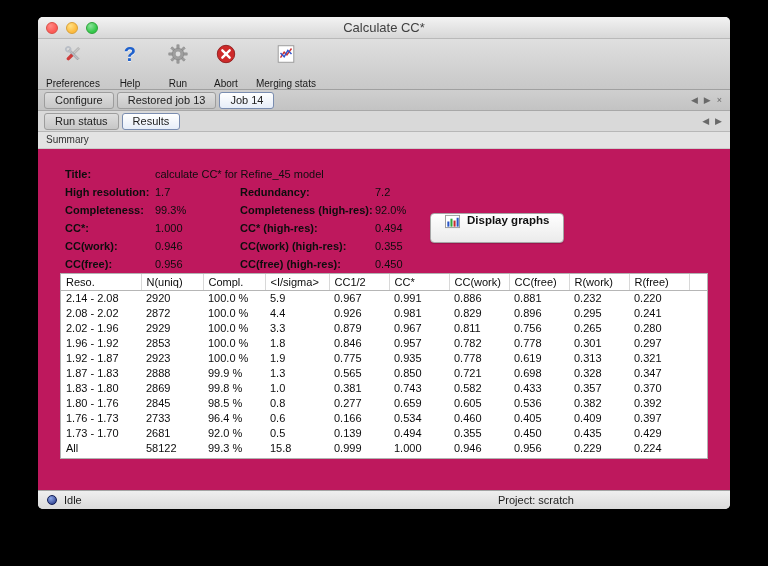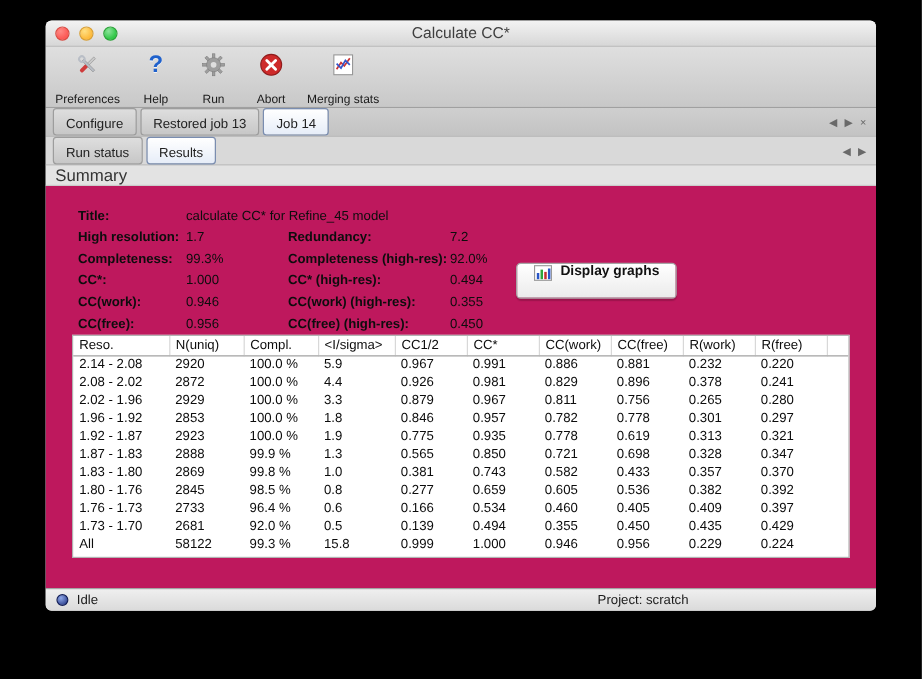"Configure" .tab { padding: 7px 10px 2px -> 1px 10px 2px }
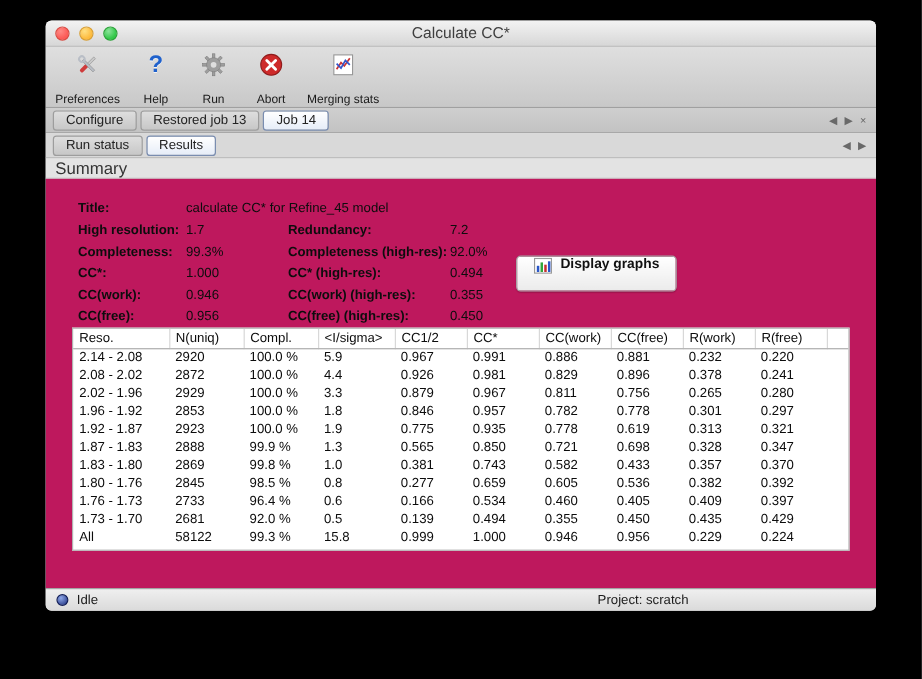"Summary" .sectionbar { font-size: 14px -> 10px }
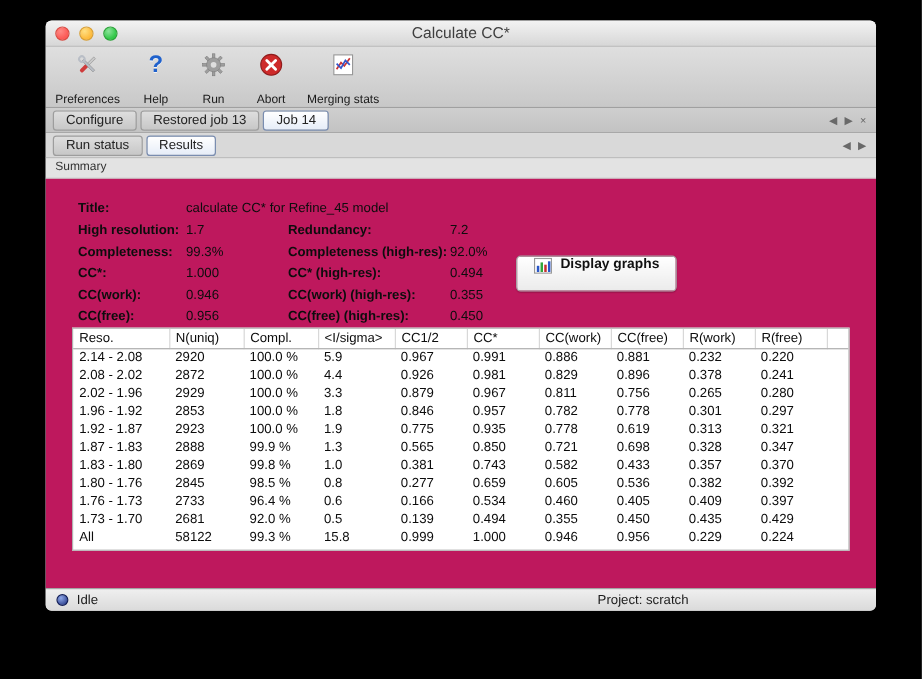"0.378" td { text: 0.378 -> 0.295 }
